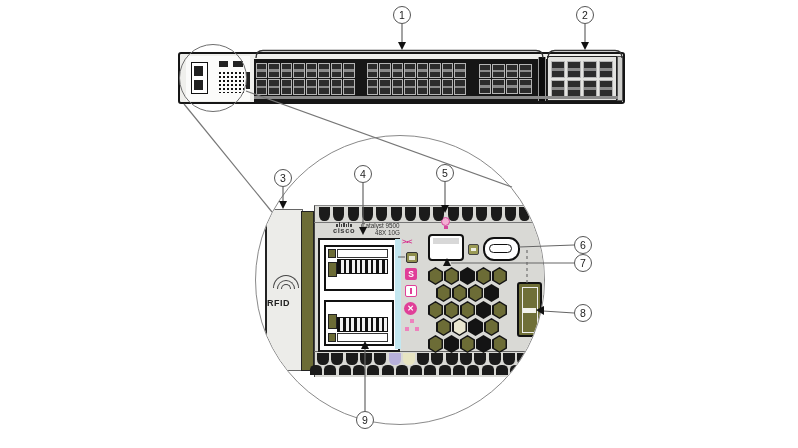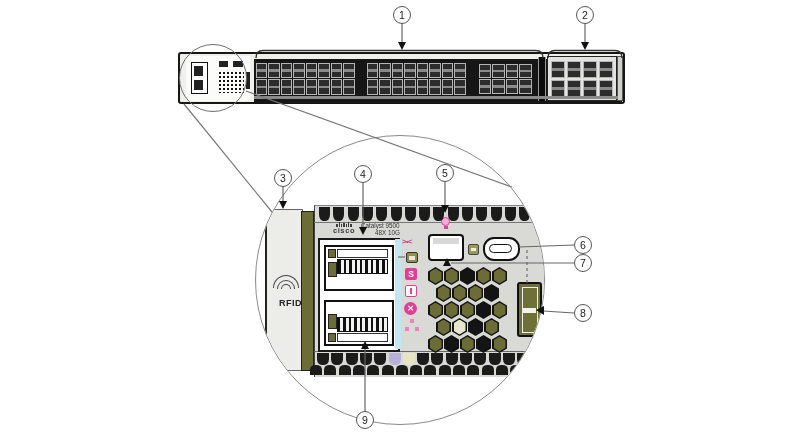"RFID" #rfid-label { text-align: right -> left }
